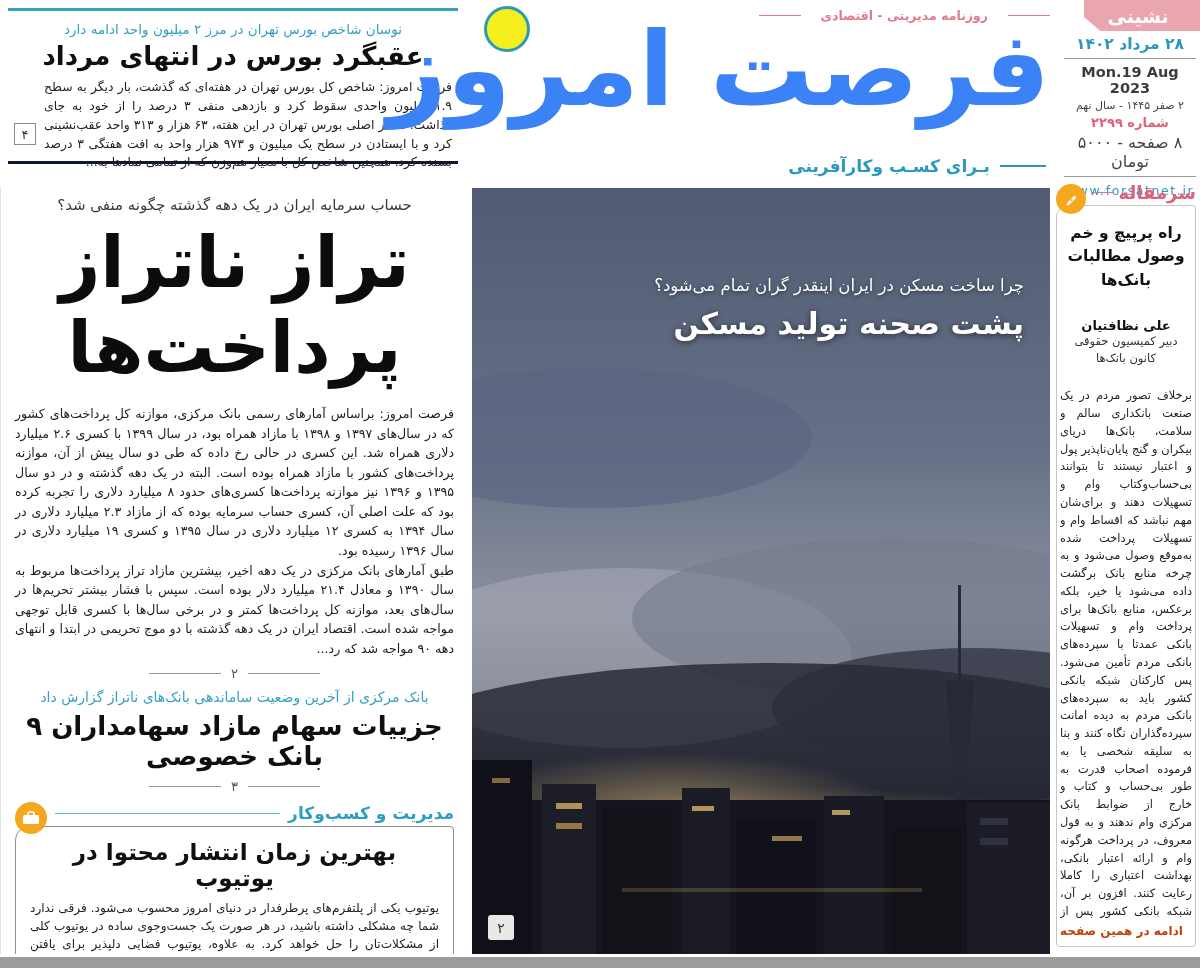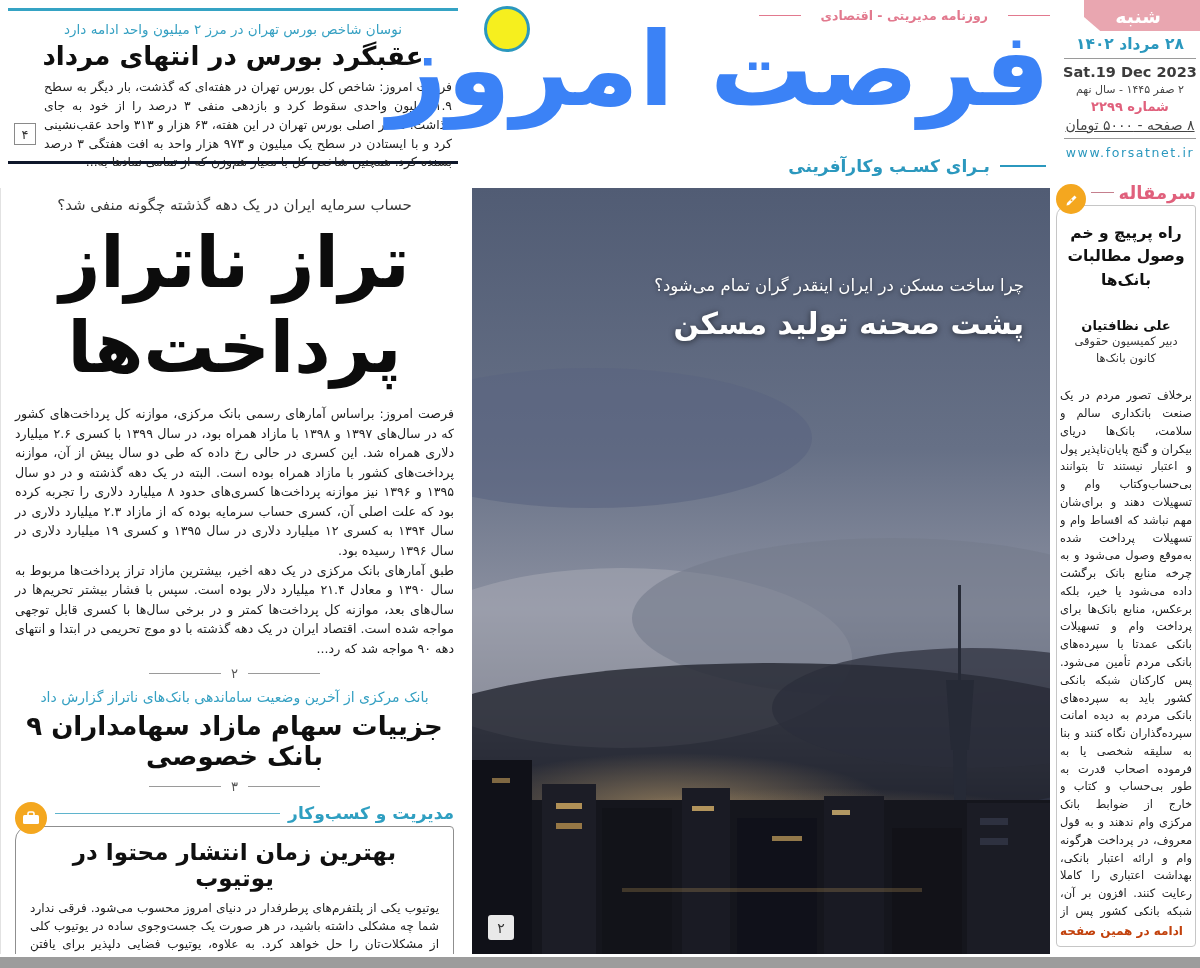"شنبه" div.day-ribbon { text: شنبه -> نشینی }
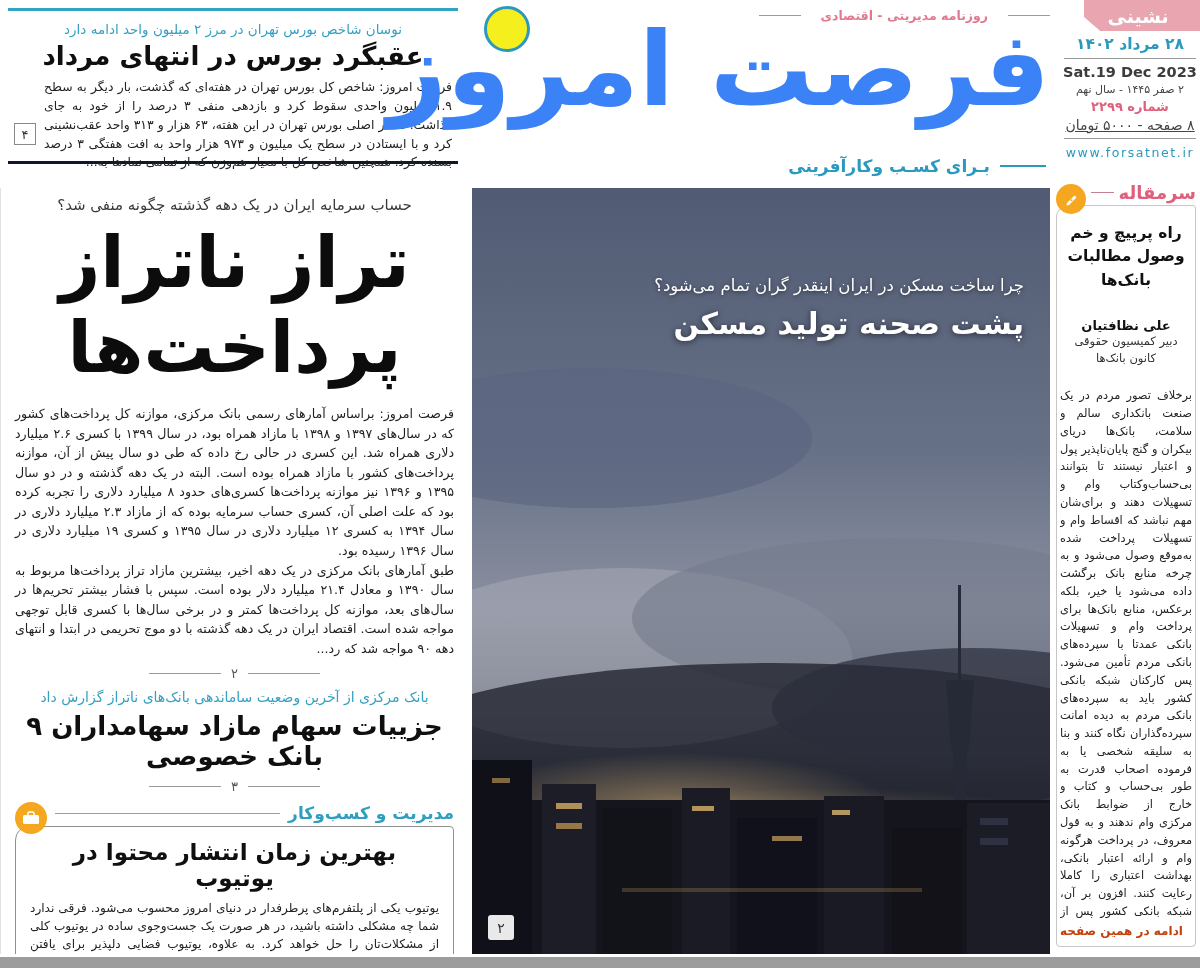"Sat.19 Dec 2023" div.date-en { text: Sat.19 Dec -> Mon.19 Aug }
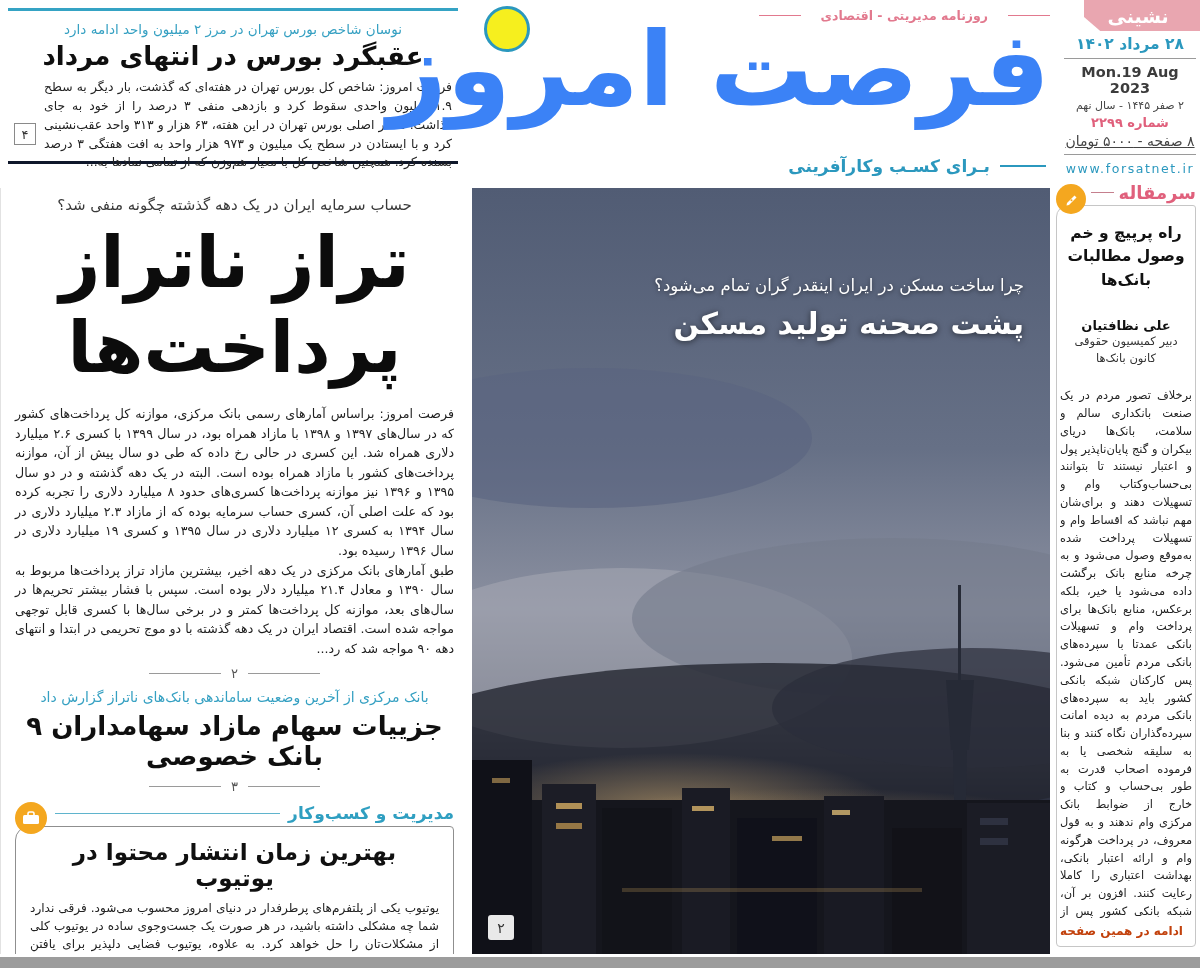"۸ صفحه - ۵۰۰۰ تومان" .date-pages { font-size: 14px -> 16px; text-decoration: underline -> none }
